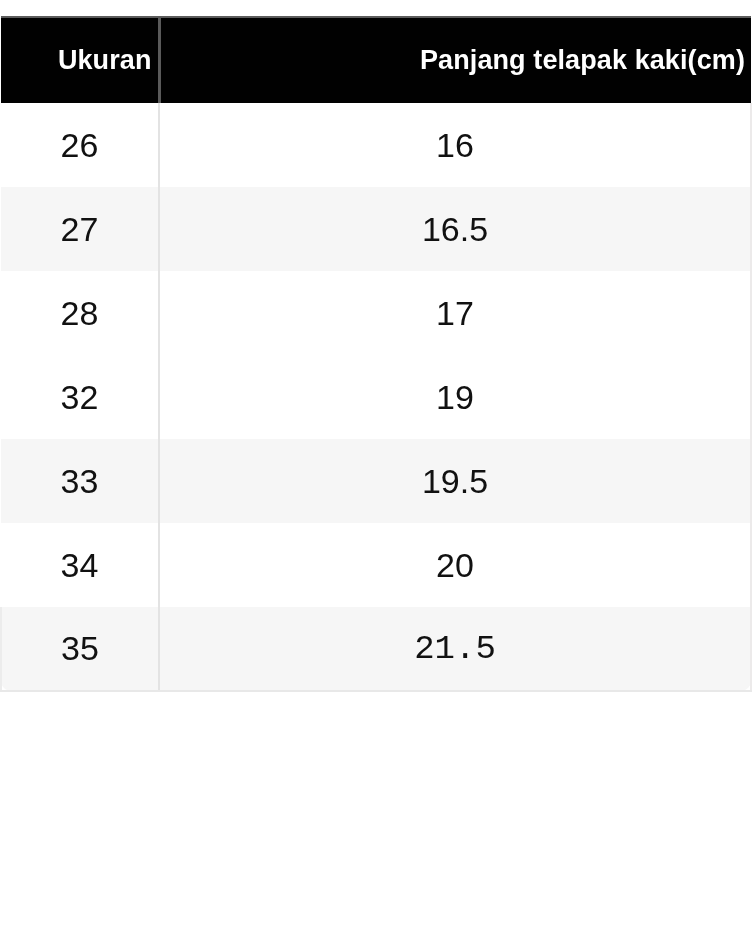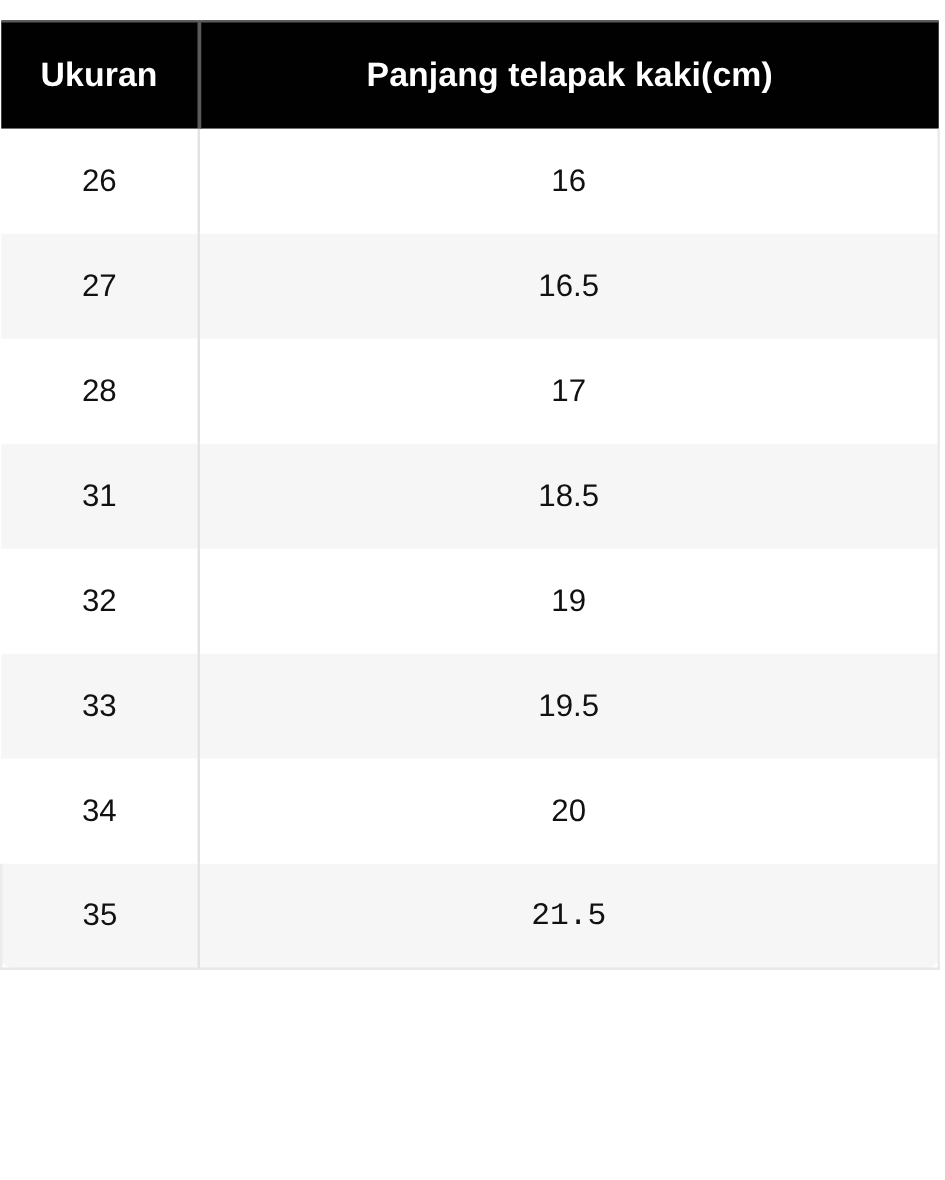"Ukuran" thead tr.header-row th { text-align: center -> right }
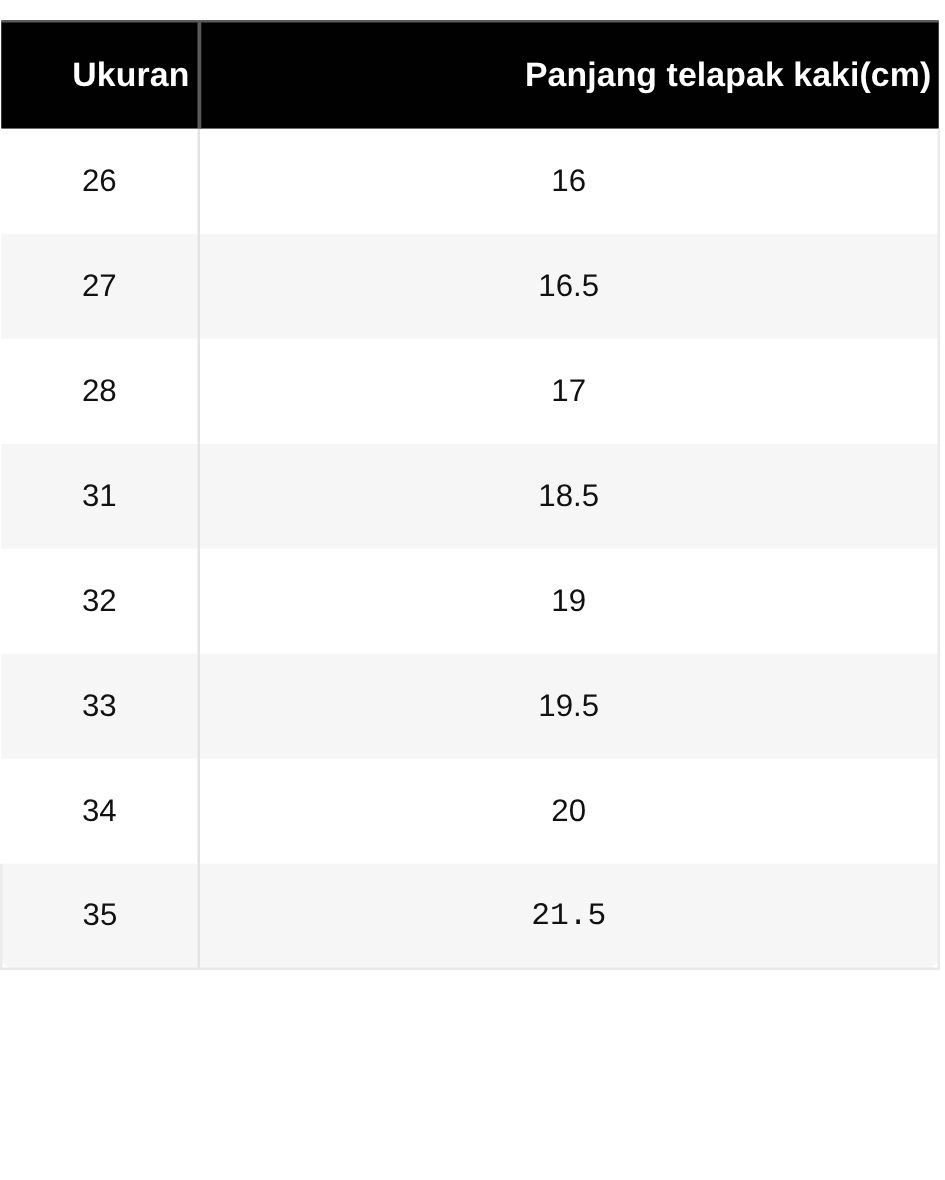"26" tbody tr.data-row td { font-size: 25px -> 34px }
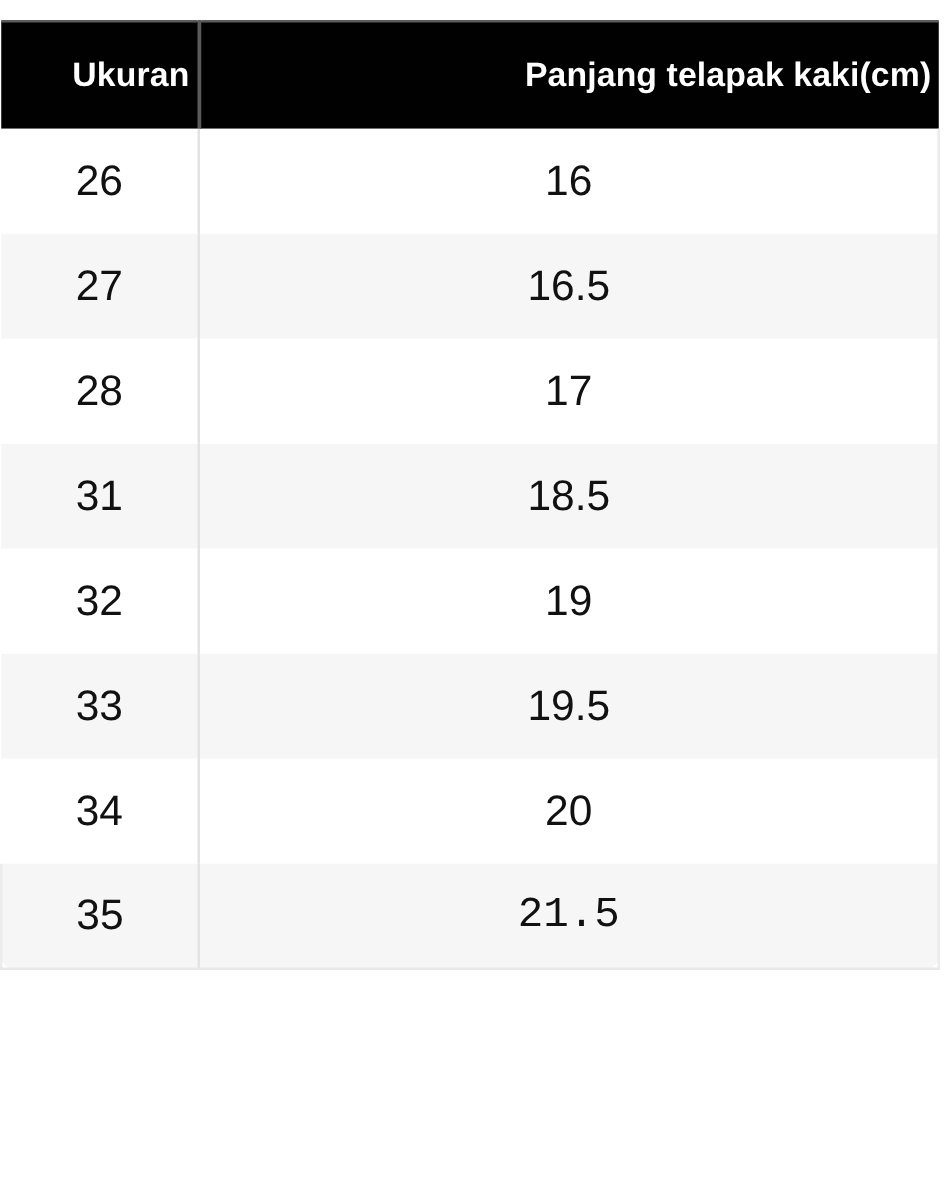"31" tr.data-row { html: <tr> <td>31</td> <td>18.5</td> </tr> -> none }
